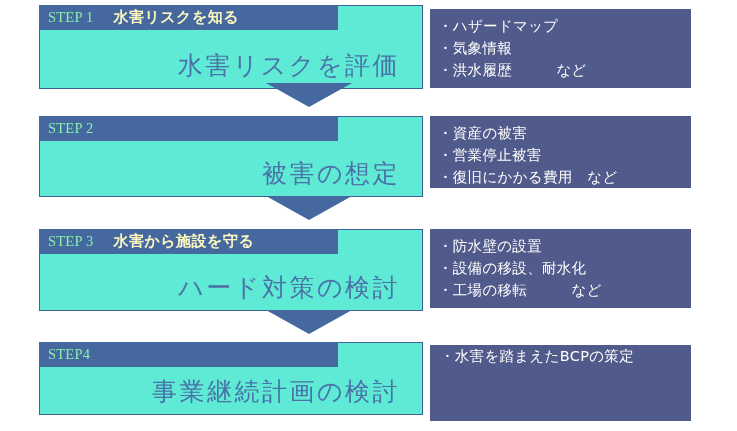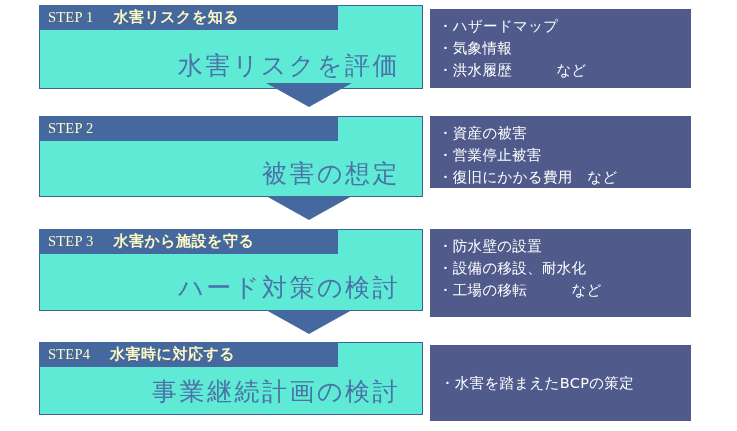"STEP 1" .step-number { color: #fef9c3 -> #86efac }
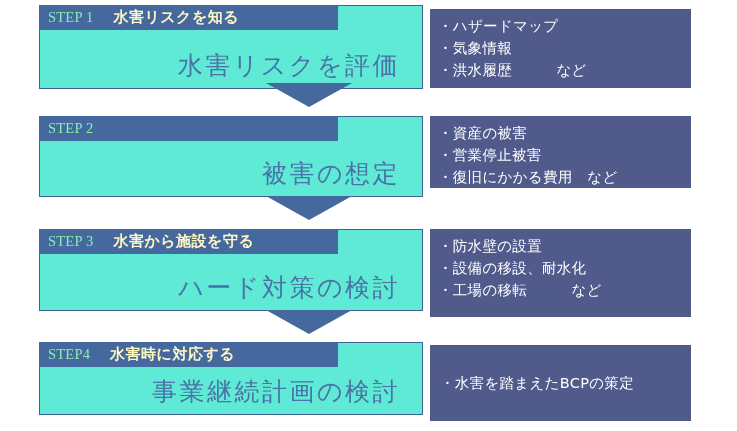"・防水壁の設置" div.detail-panel { height: 88px -> 79px }
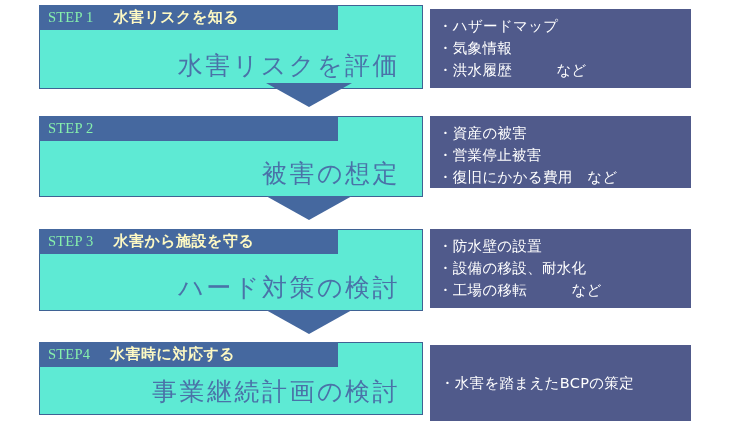"水害時に対応する" span.step-title { html: <span>水害時に対応する</span> -> none }
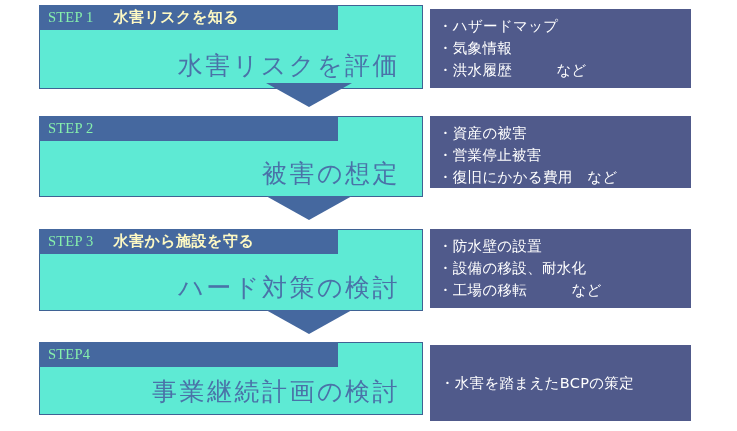"・水害を踏まえたBCPの策定" .detail-panel.single { align-items: center -> flex-start }
